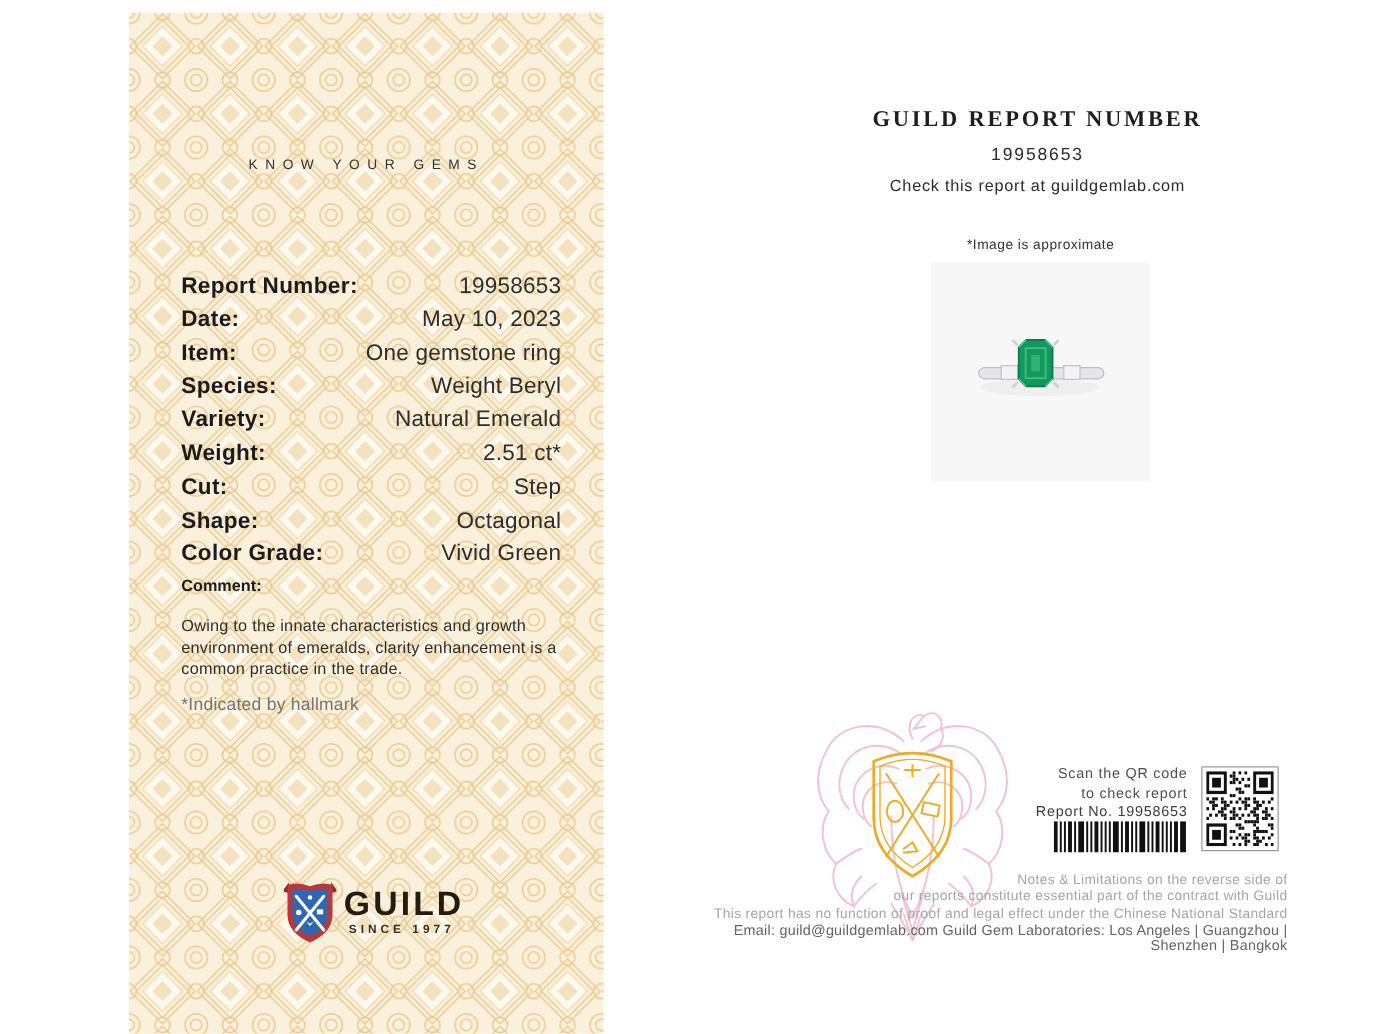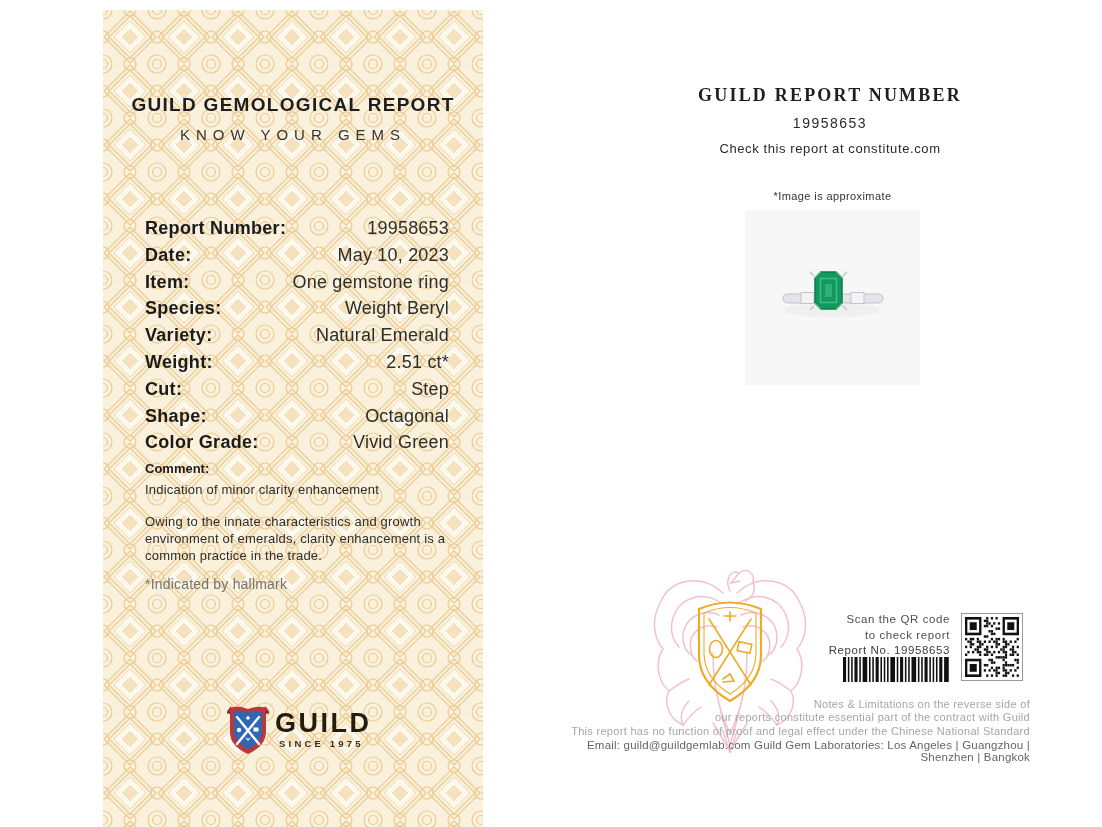"GUILD GEMOLOGICAL REPORT" div.cert-title { html: <div>GUILD GEMOLOGICAL REPORT</div> -> none }
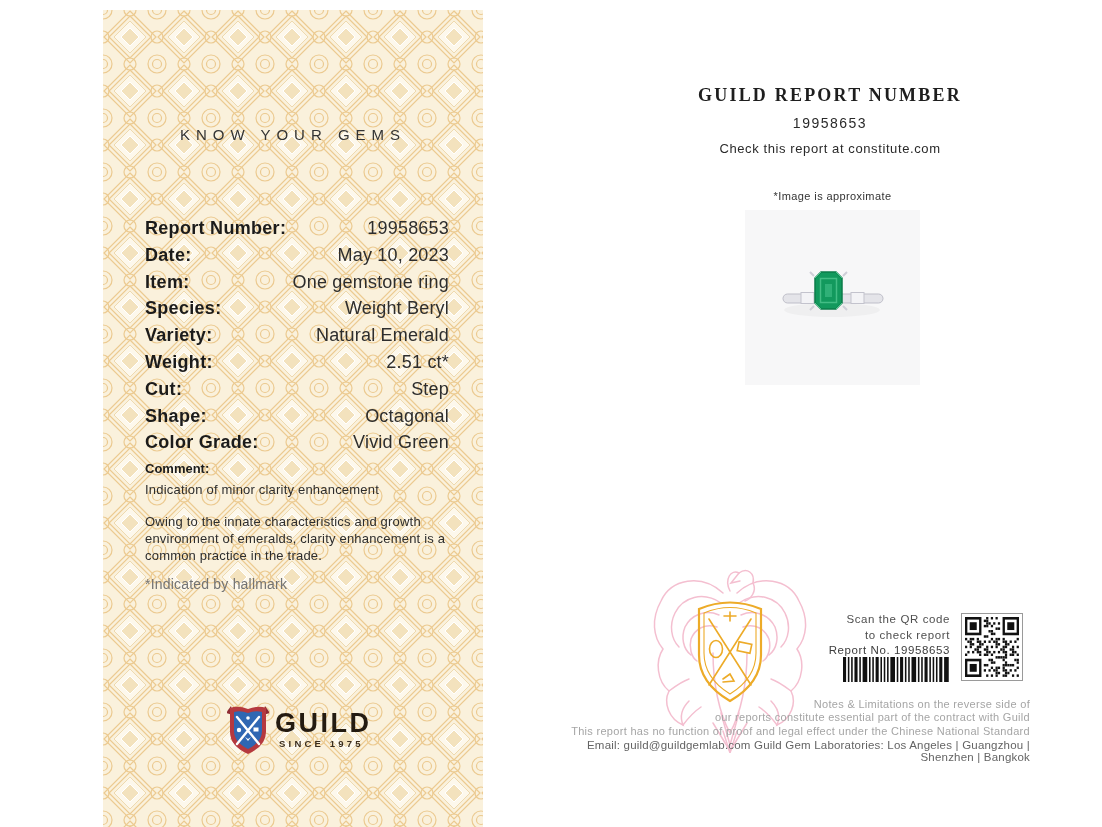"KNOW YOUR GEMS" .cert-subtitle { font-size: 15px -> 11px }
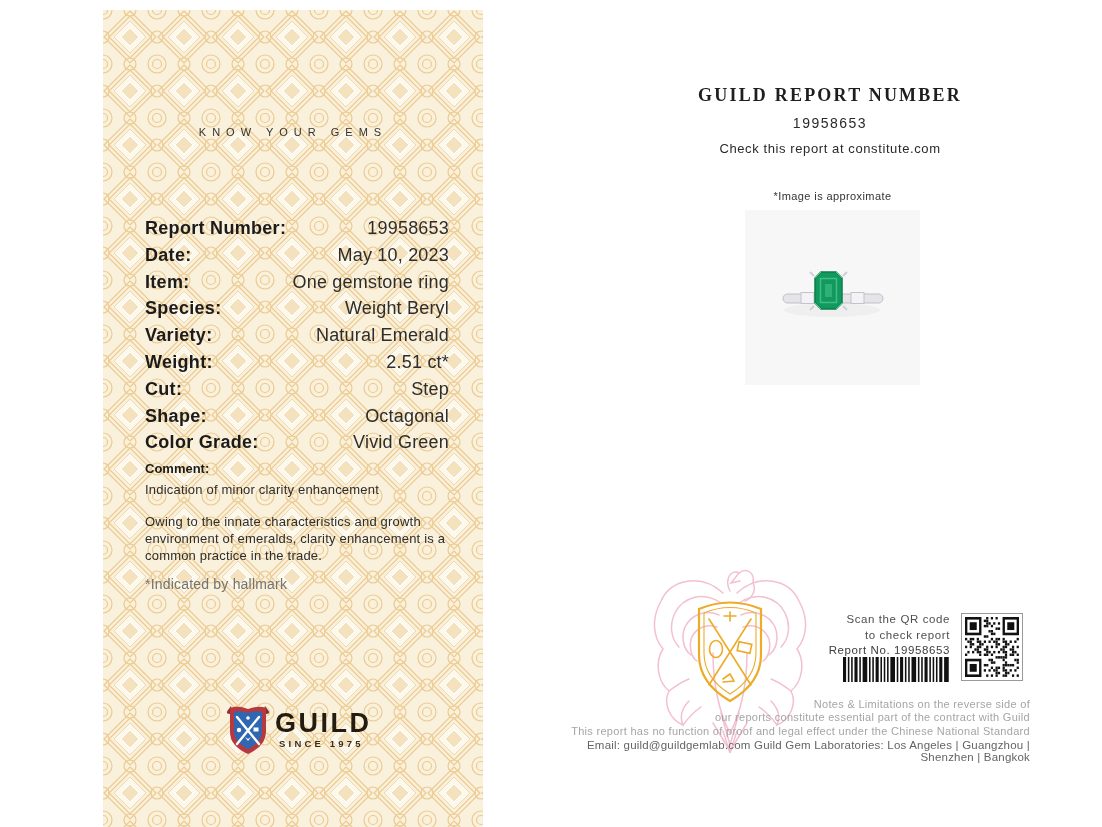"Check this report at constitute.com" div.abs { text: constitute.com -> guildgemlab.com }
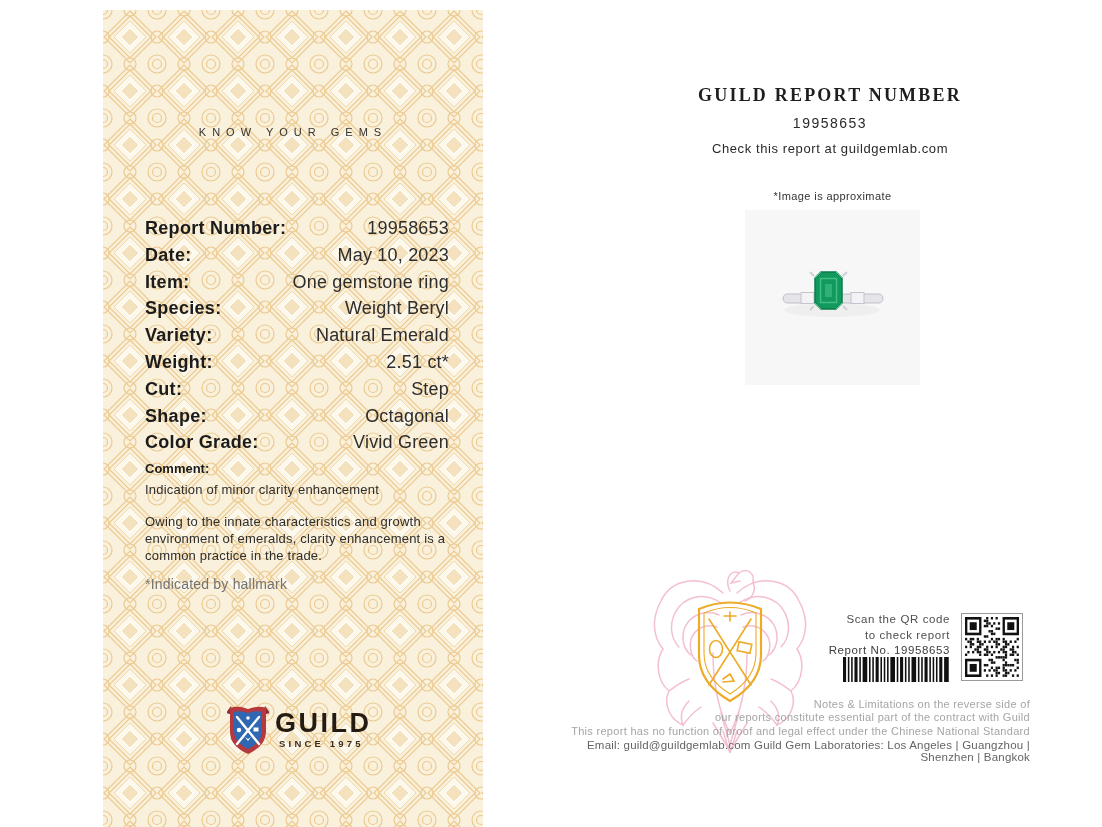"Indication of minor clarity enhancement" div.comment-value { html: <div>Indication of minor clarity enhancement</div> -> none }
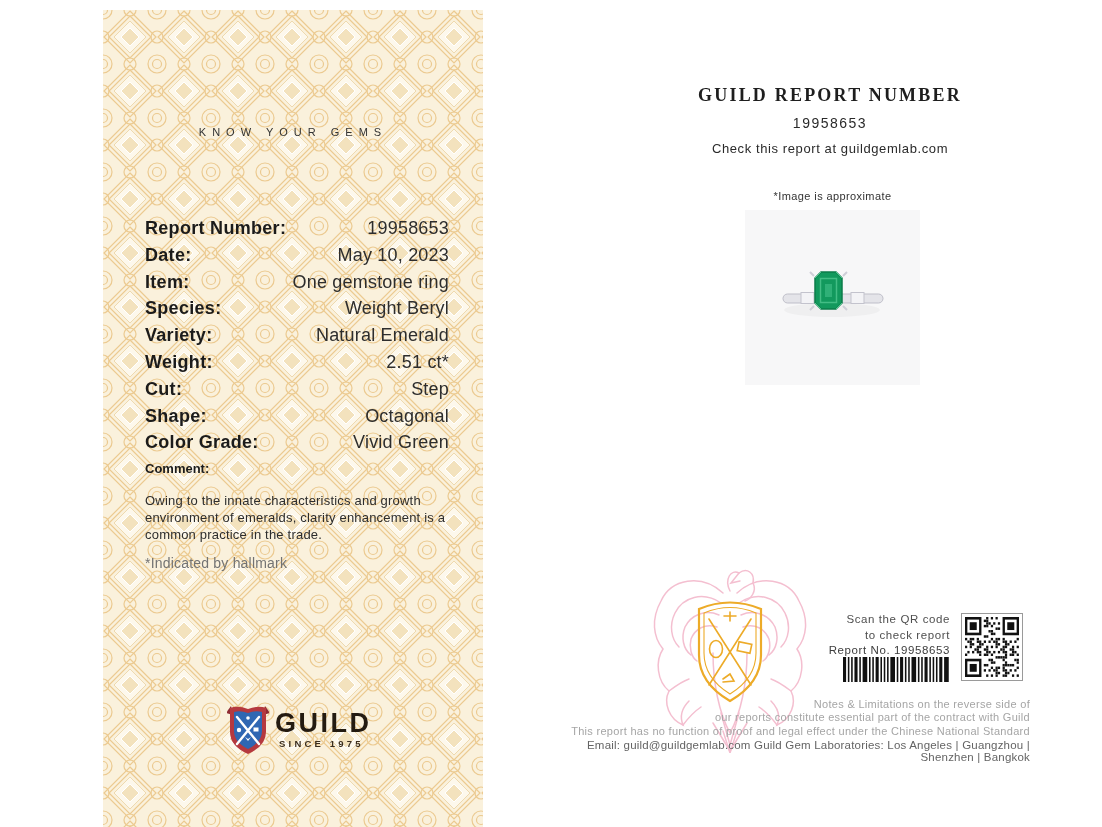"SINCE 1975" div.logo-tag { text: 1975 -> 1977 }
